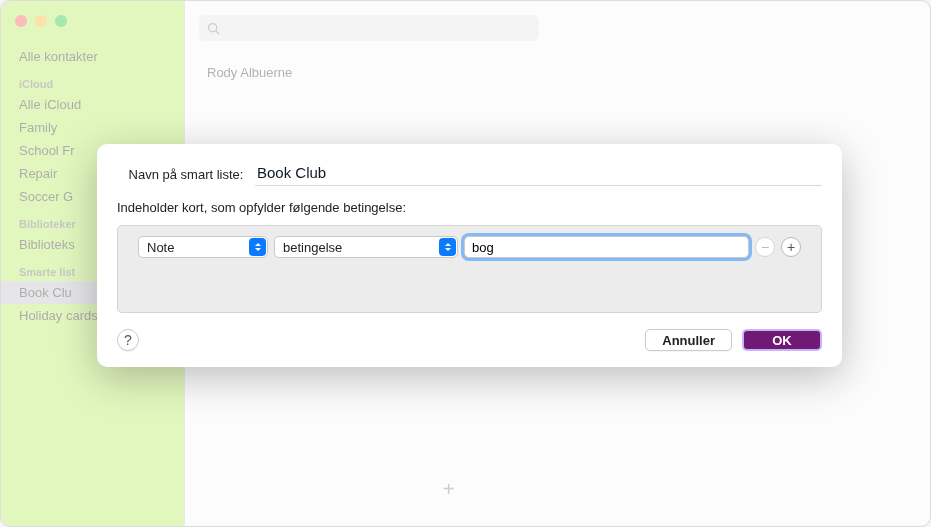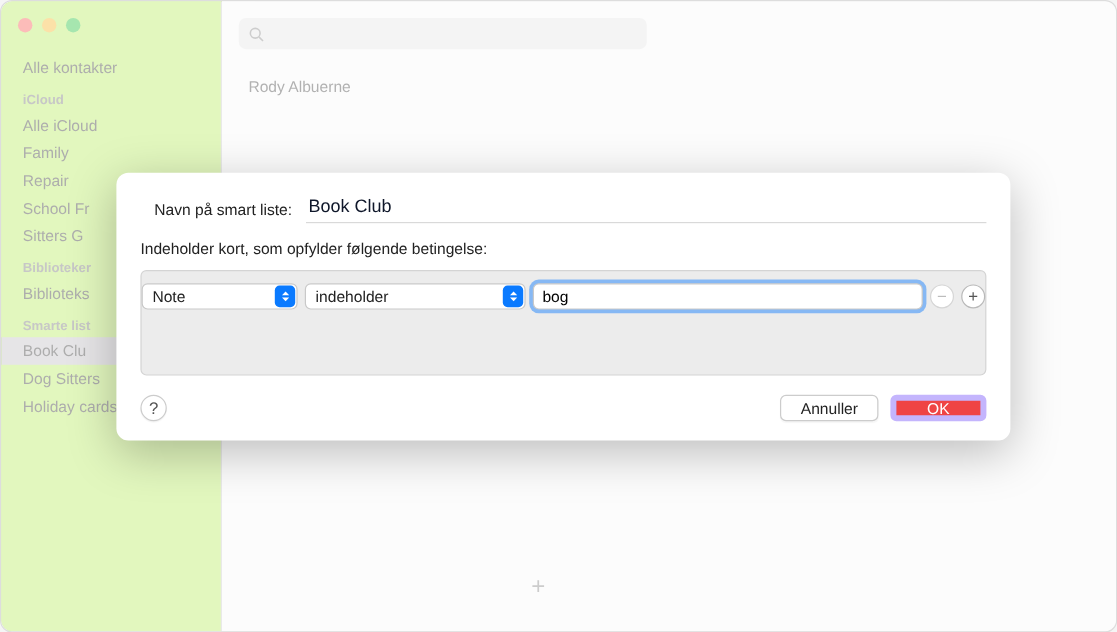"Repair" div.sidebar-item { order: before "School Fr" -> after "School Fr" }
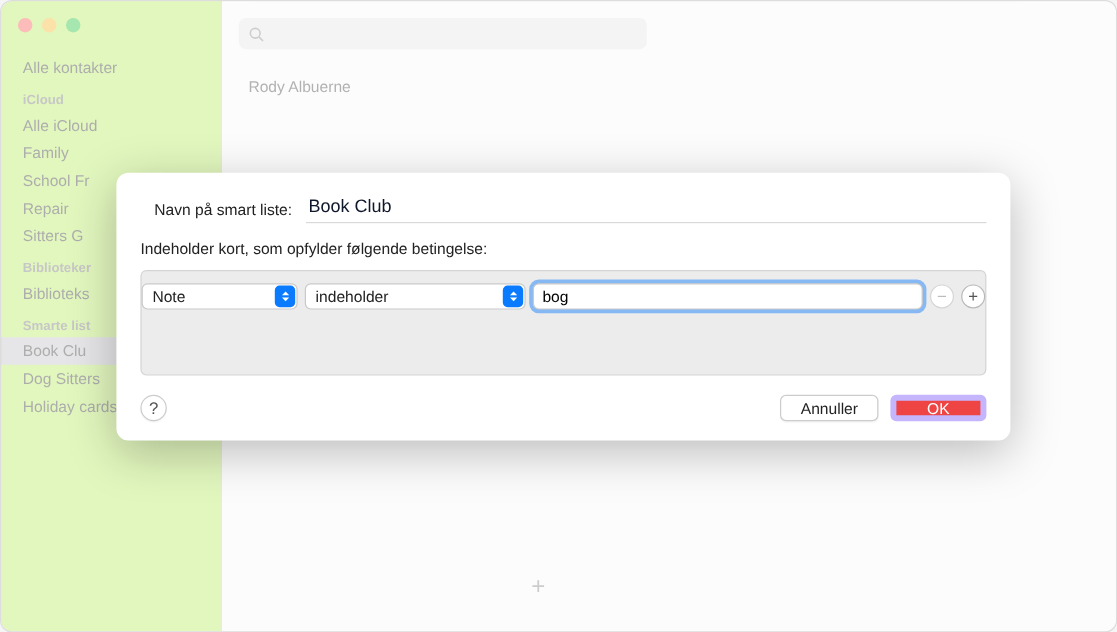"Sitters G" div.sidebar-item { text: Sitters -> Soccer }
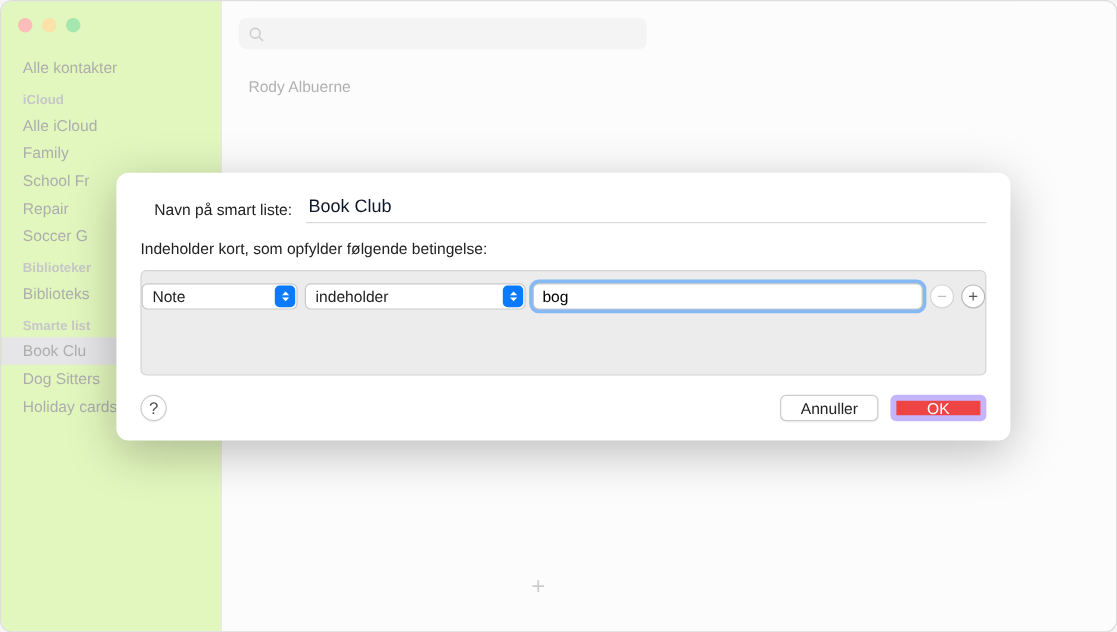"Note" .rules-box { padding: 10px 0 -> 10px 20px }
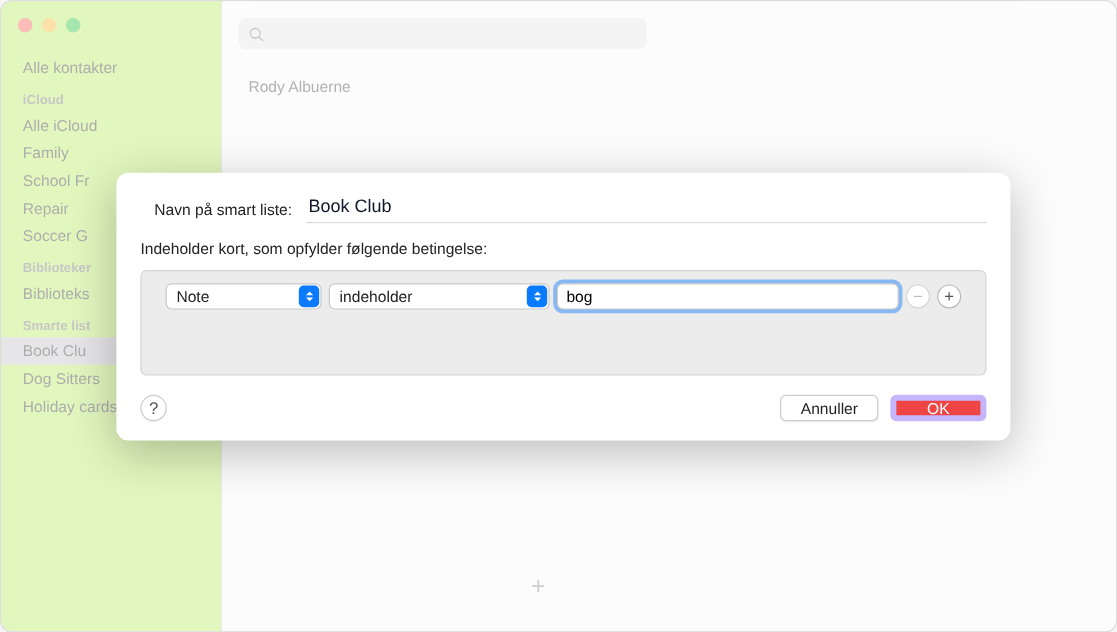"indeholder" span { text: indeholder -> betingelse }
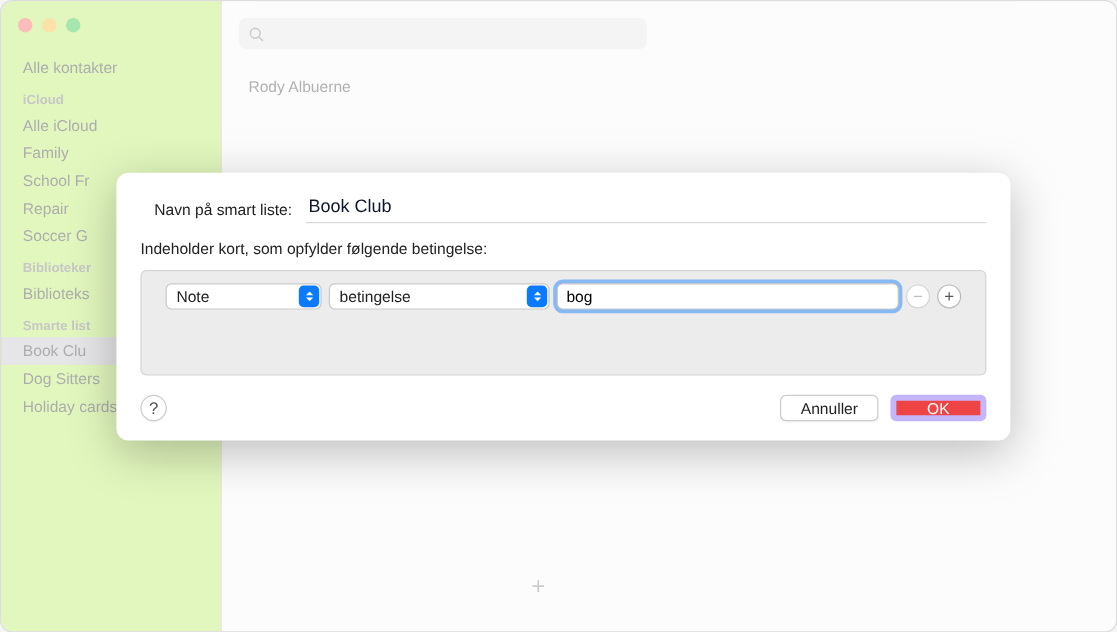"Dog Sitters" div.sidebar-item { html: <div>Dog Sitters</div> -> none }
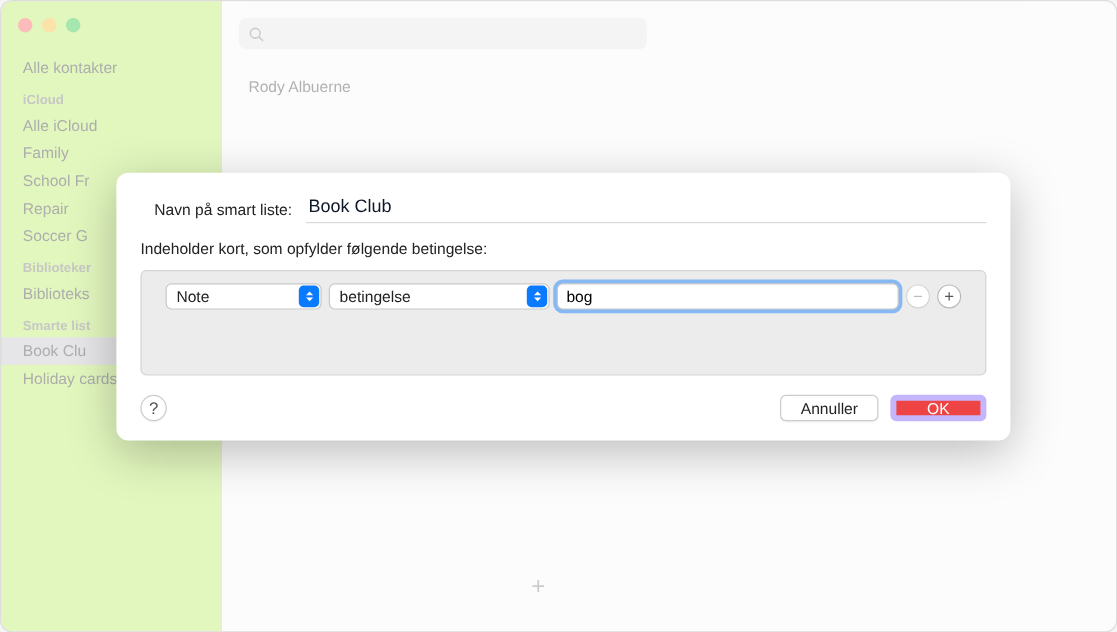"Annuller" .btn { font-weight: none -> bold }
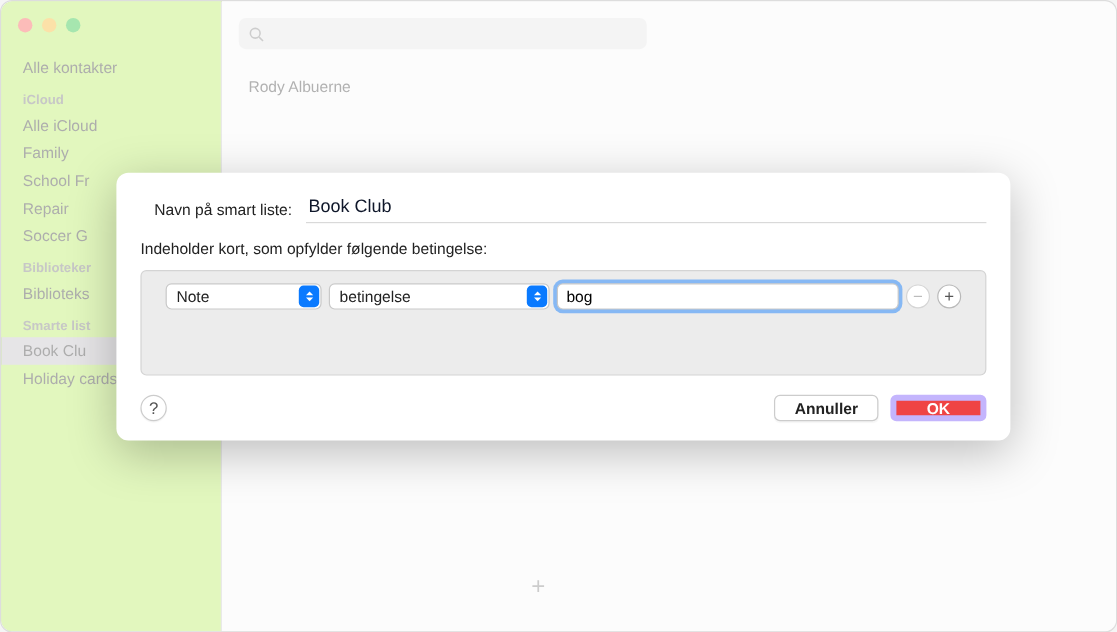"OK" .btn-primary { background: #ef4444 -> #701a75; border: 5px solid #c4b5fd -> 2px solid #c4b5fd }
